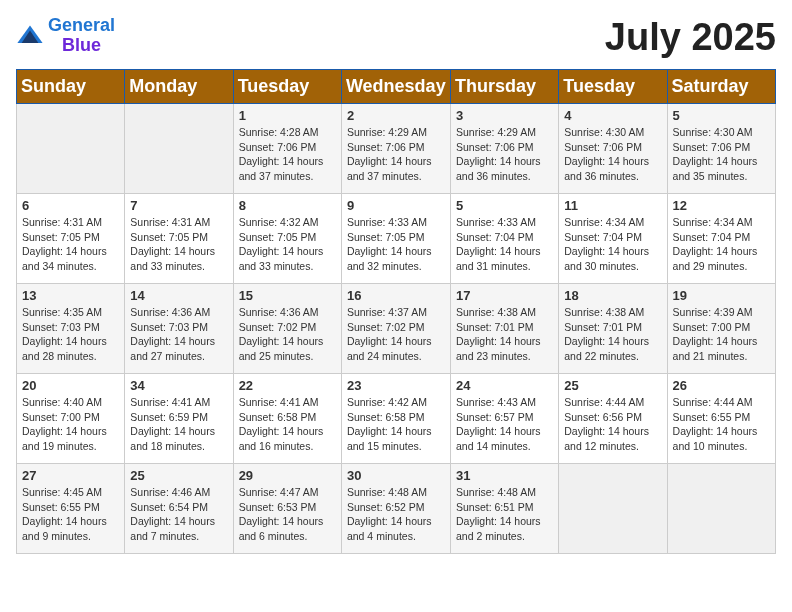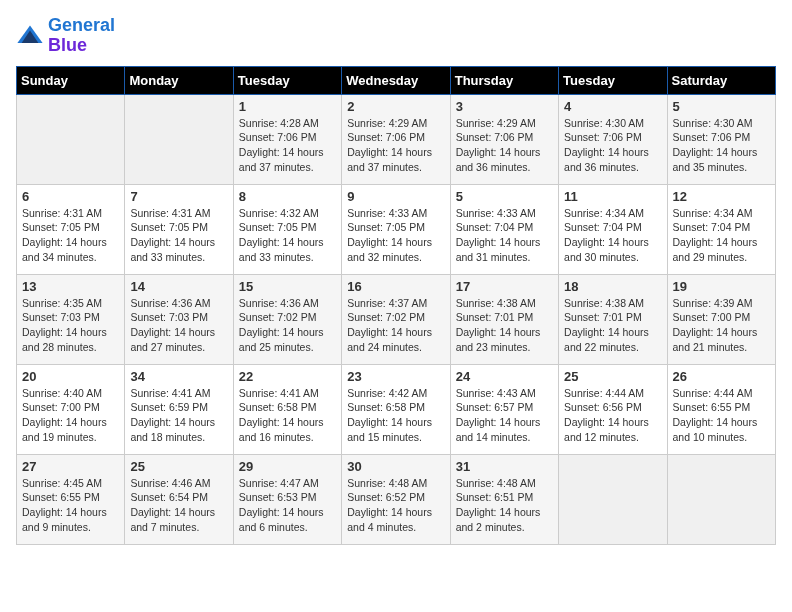"General" .logo-text { text-align: none -> center }
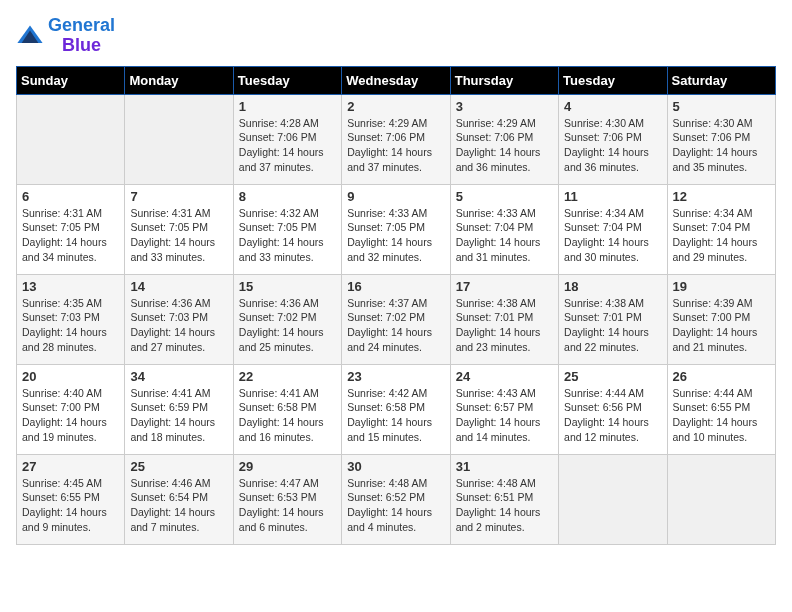"July 2025" div.month-year { html: none -> <div>July 2025</div> }
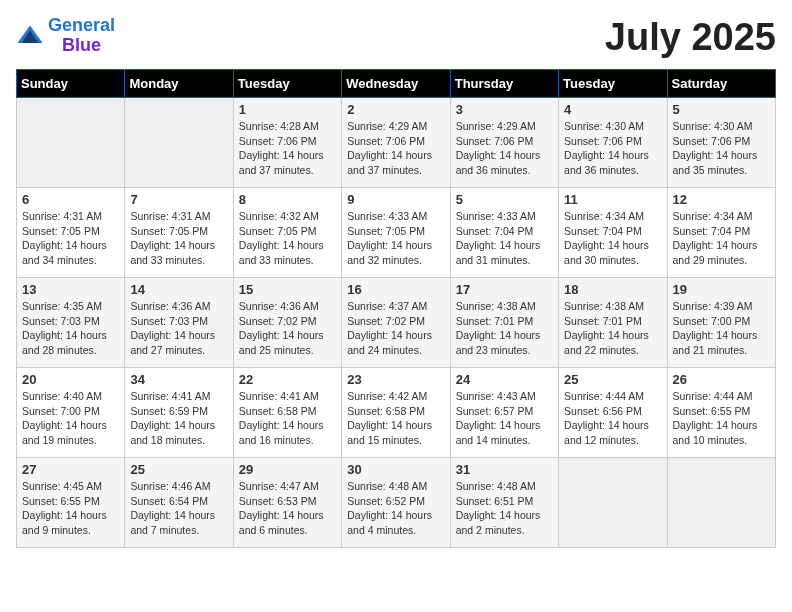"Sunday" thead tr th { background: #000000 -> #a16207; font-size: 13px -> 18px }
